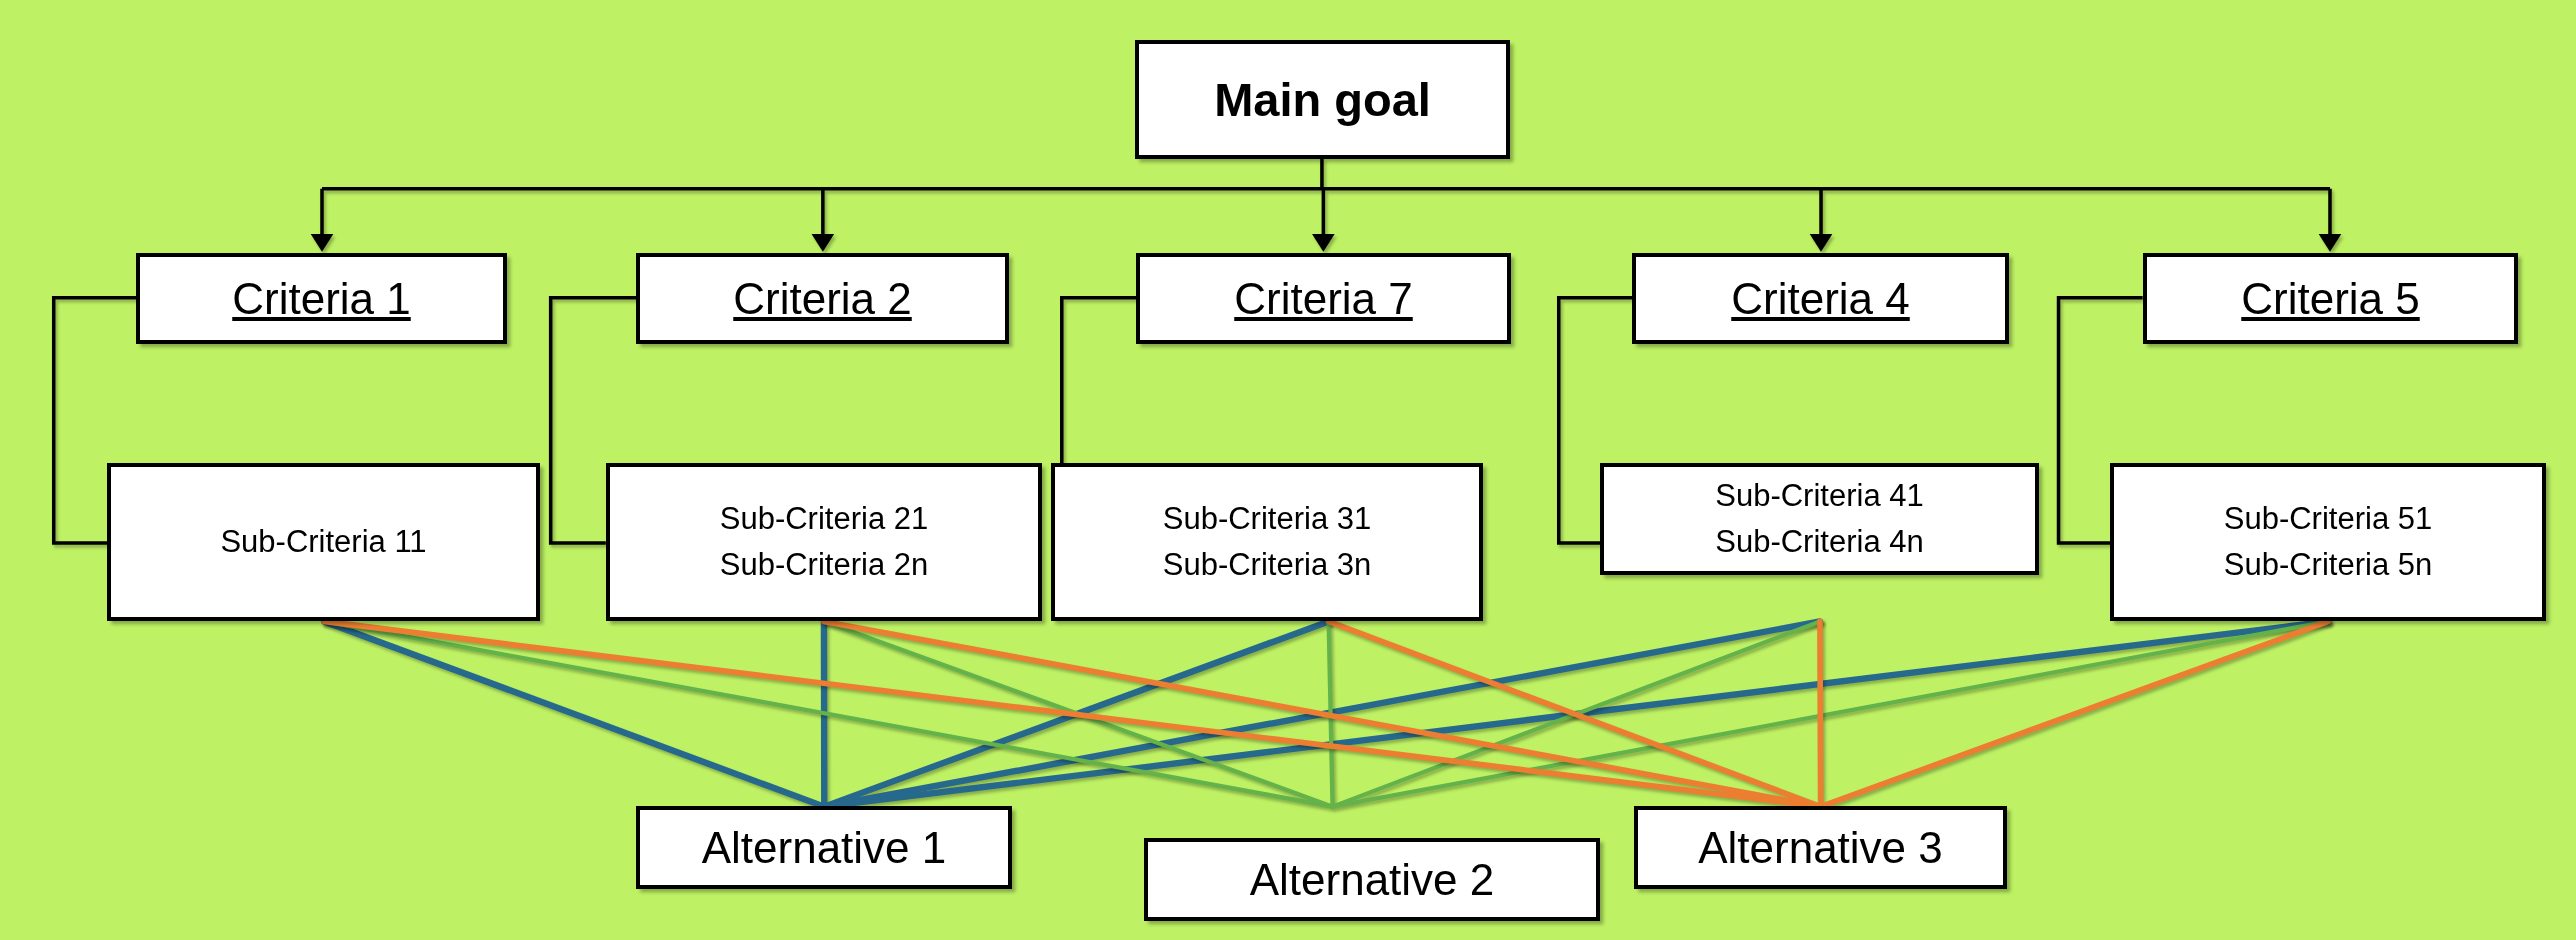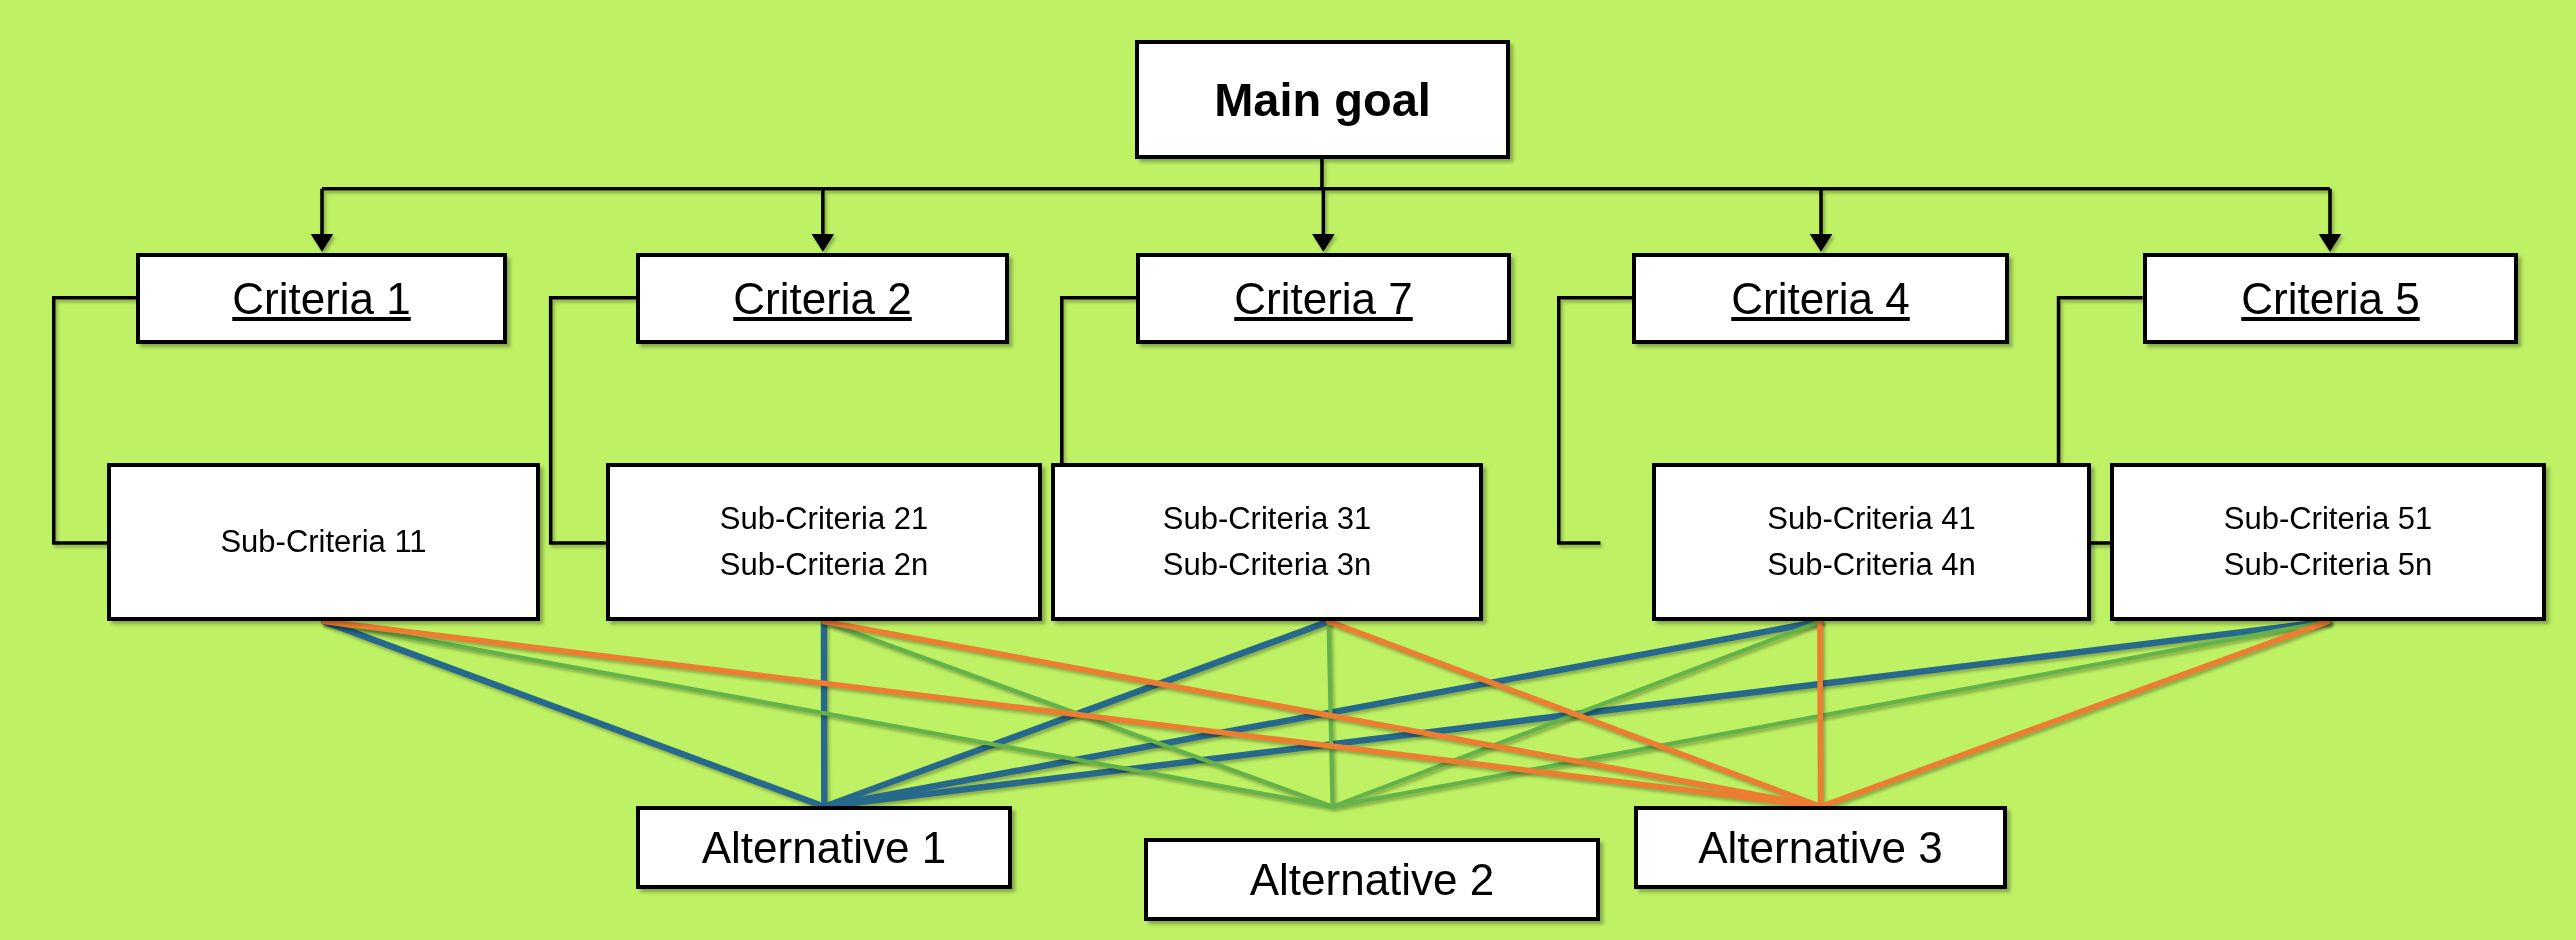"Sub-Criteria 41" div.node { height: 158px -> 112px; left: 1652px -> 1600px }
